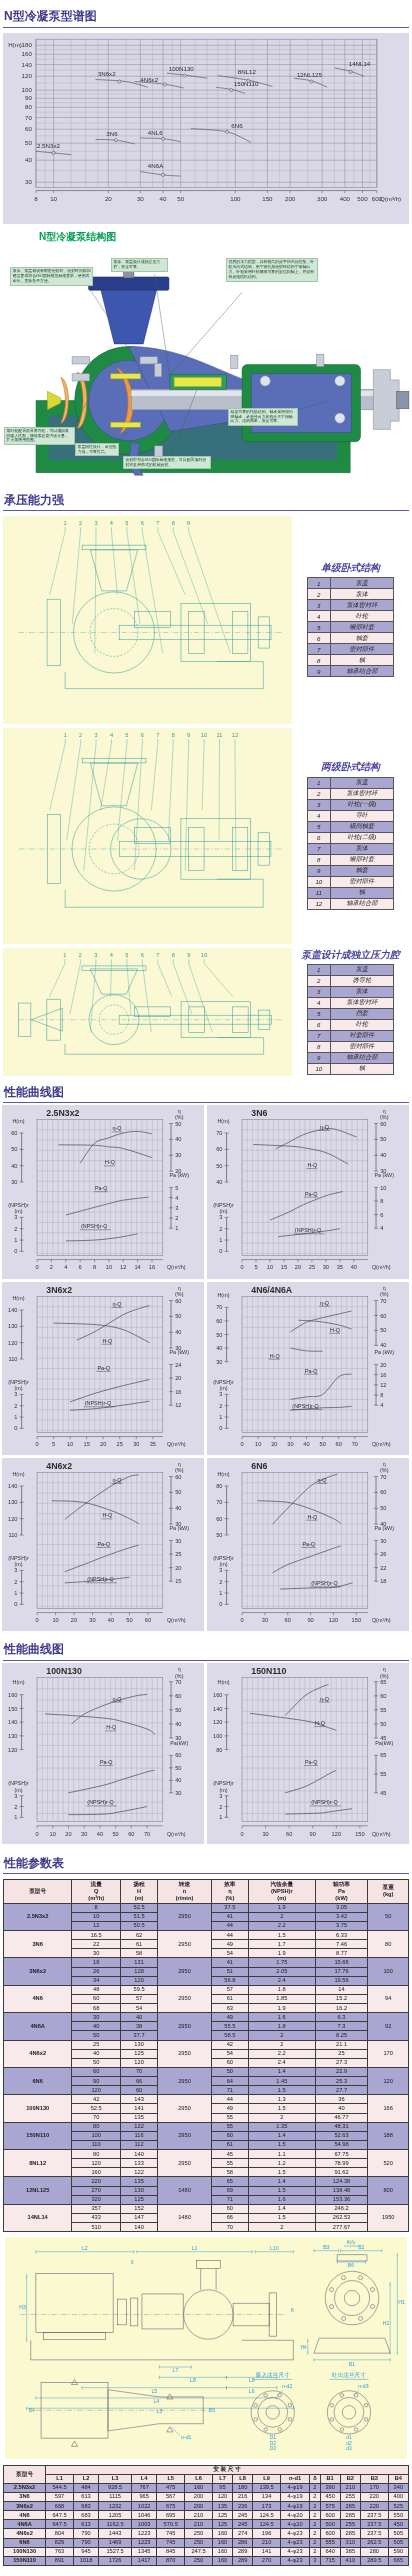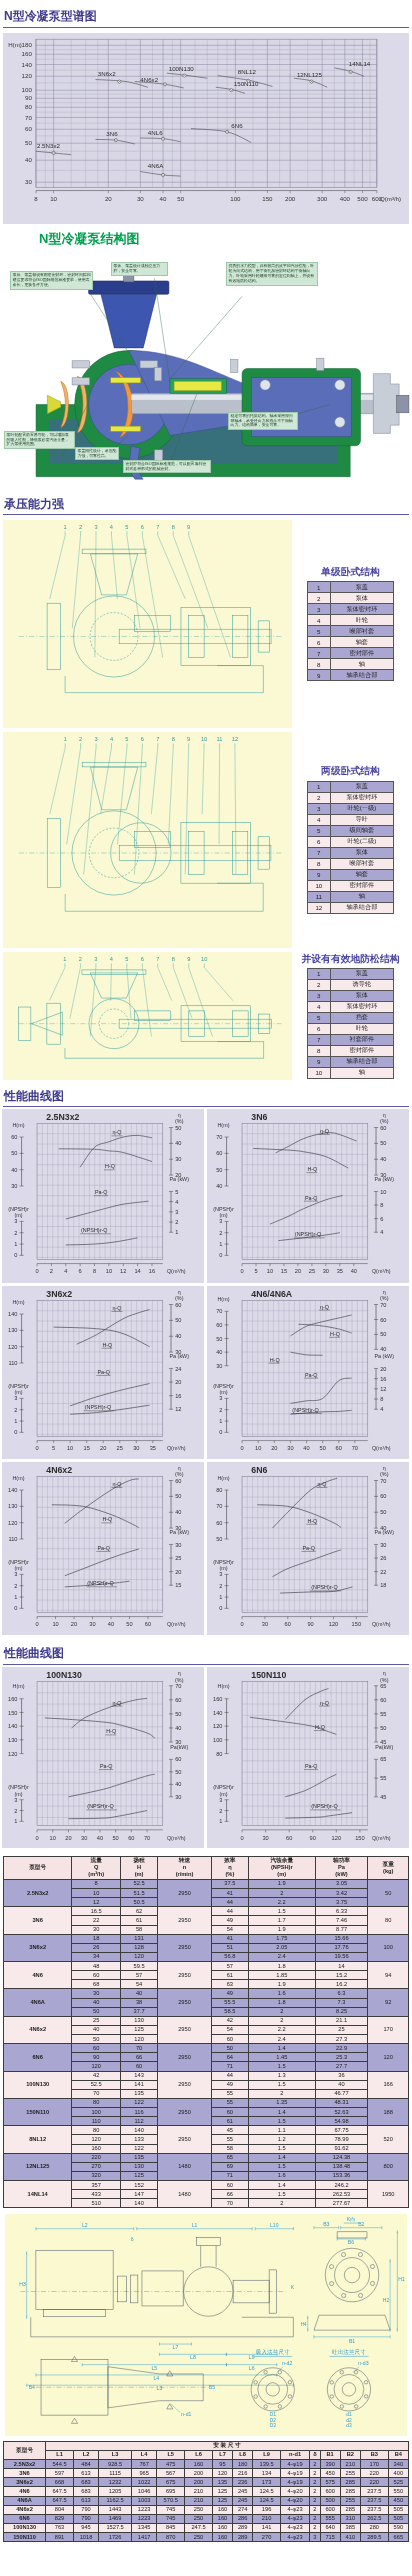"N型冷凝泵结构图" .green-cap { font-size: 13px -> 10px }
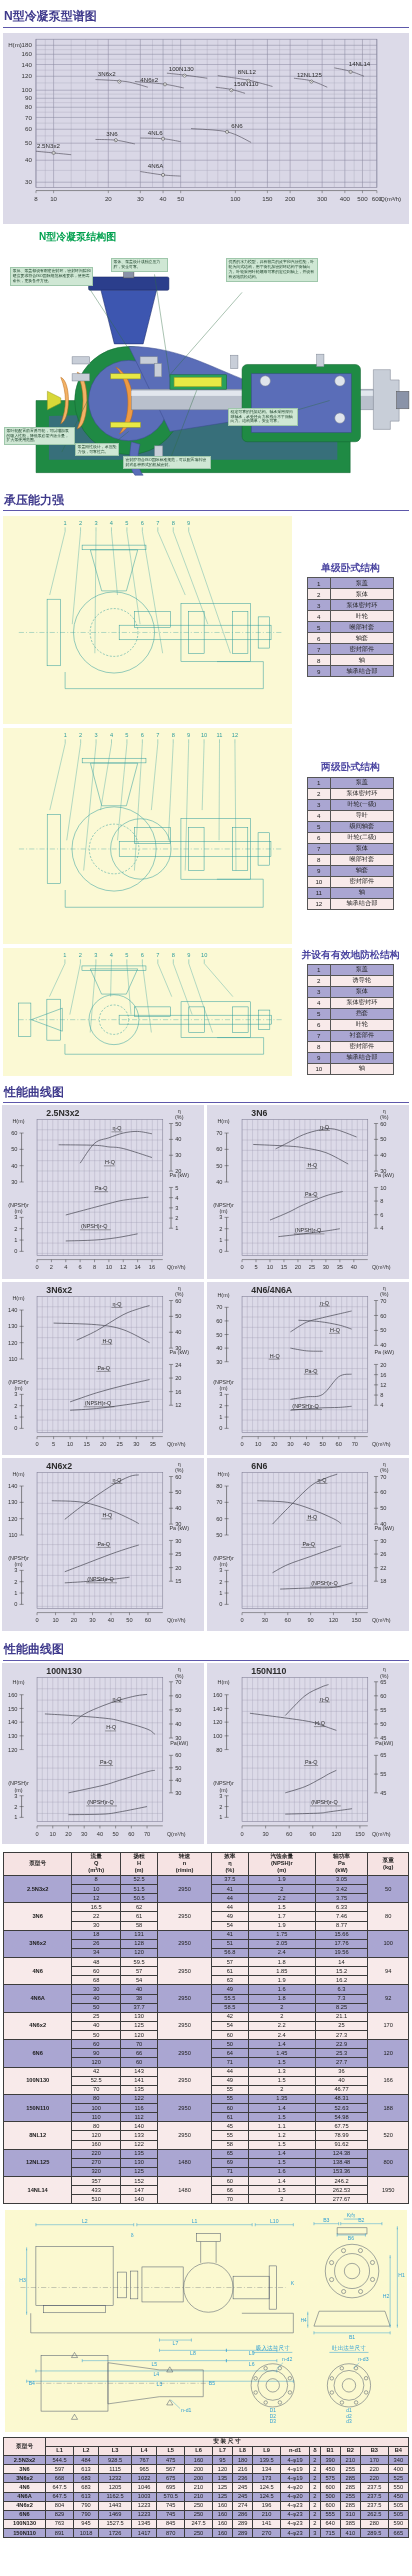"单级卧式结构" .parts-col { font-style: none -> italic }
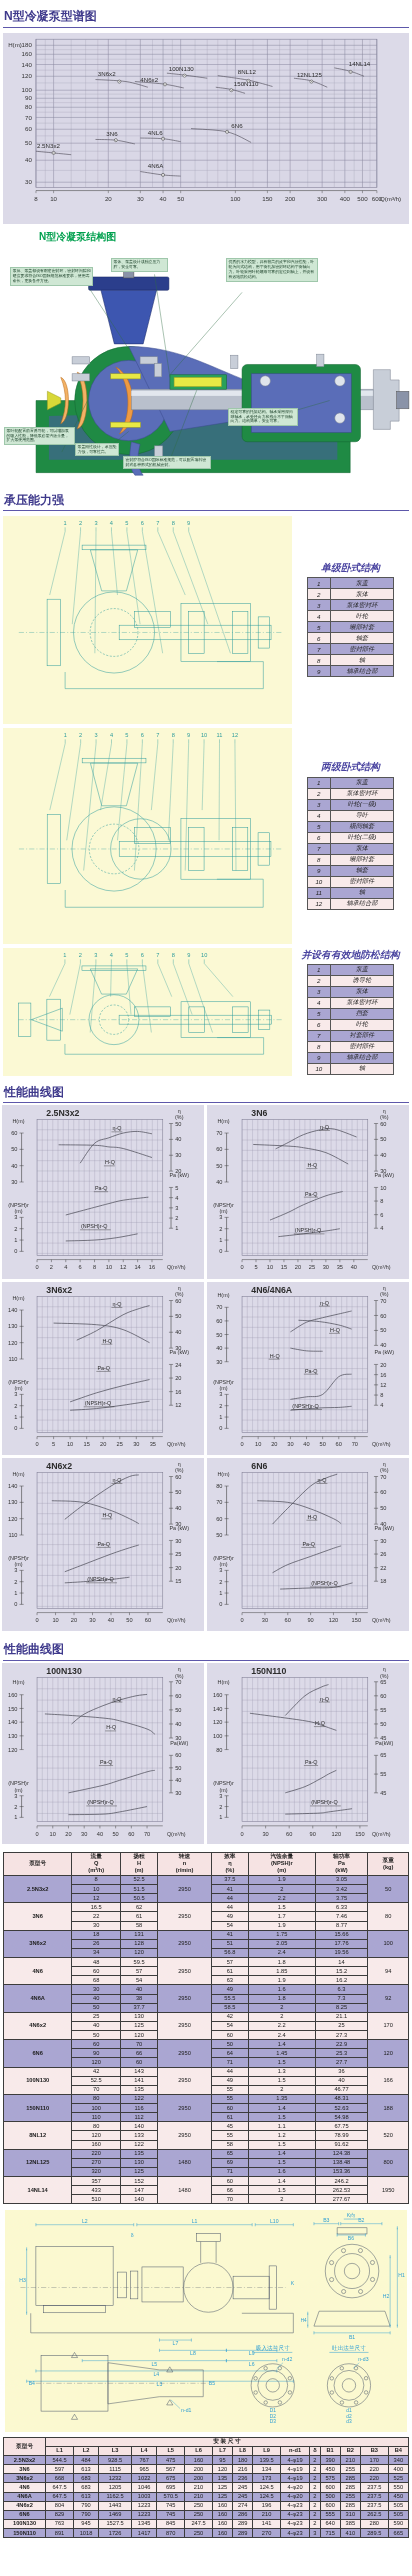"并设有有效地防松结构" div.parts-title { text: 并设有有效地防松结构 -> 泵盖设计成独立压力腔 }
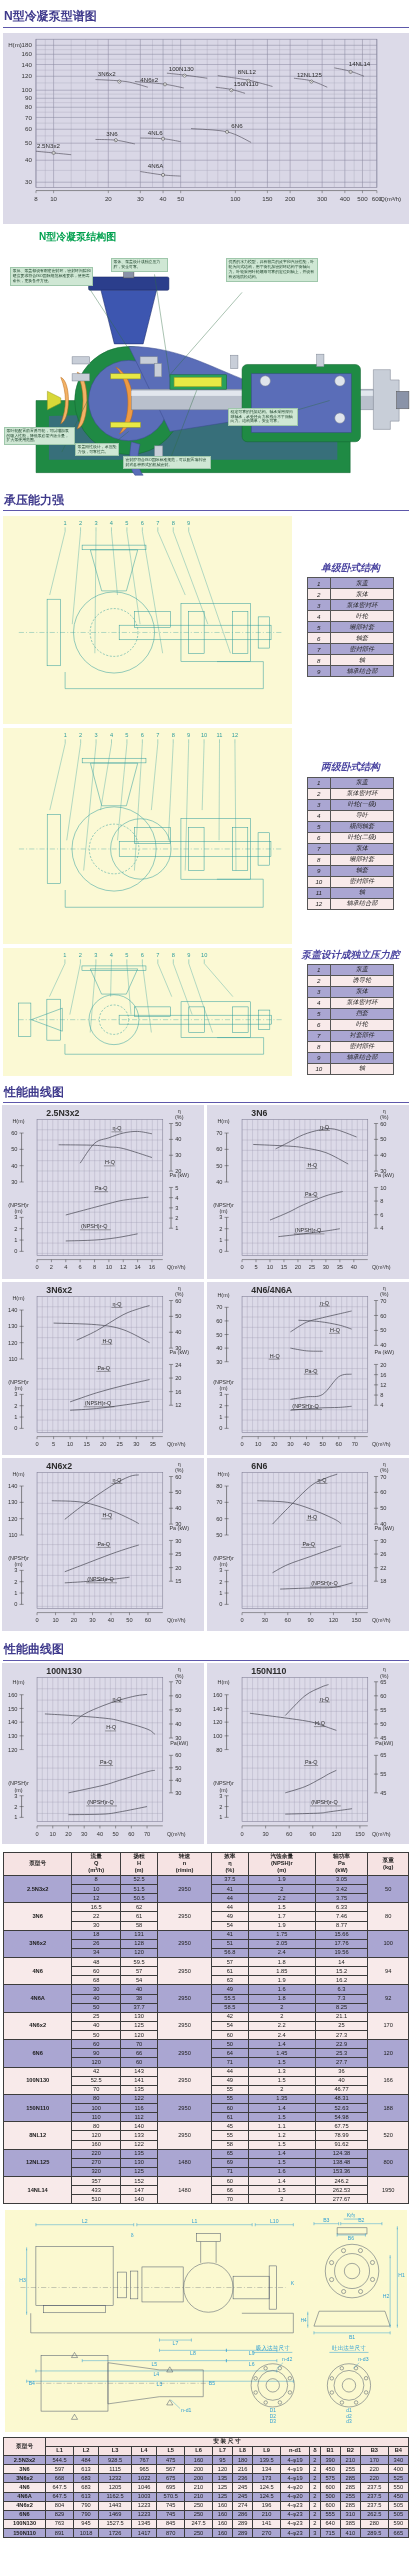"性能参数表" div.sec-head { html: none -> <div>性能参数表</div> }
